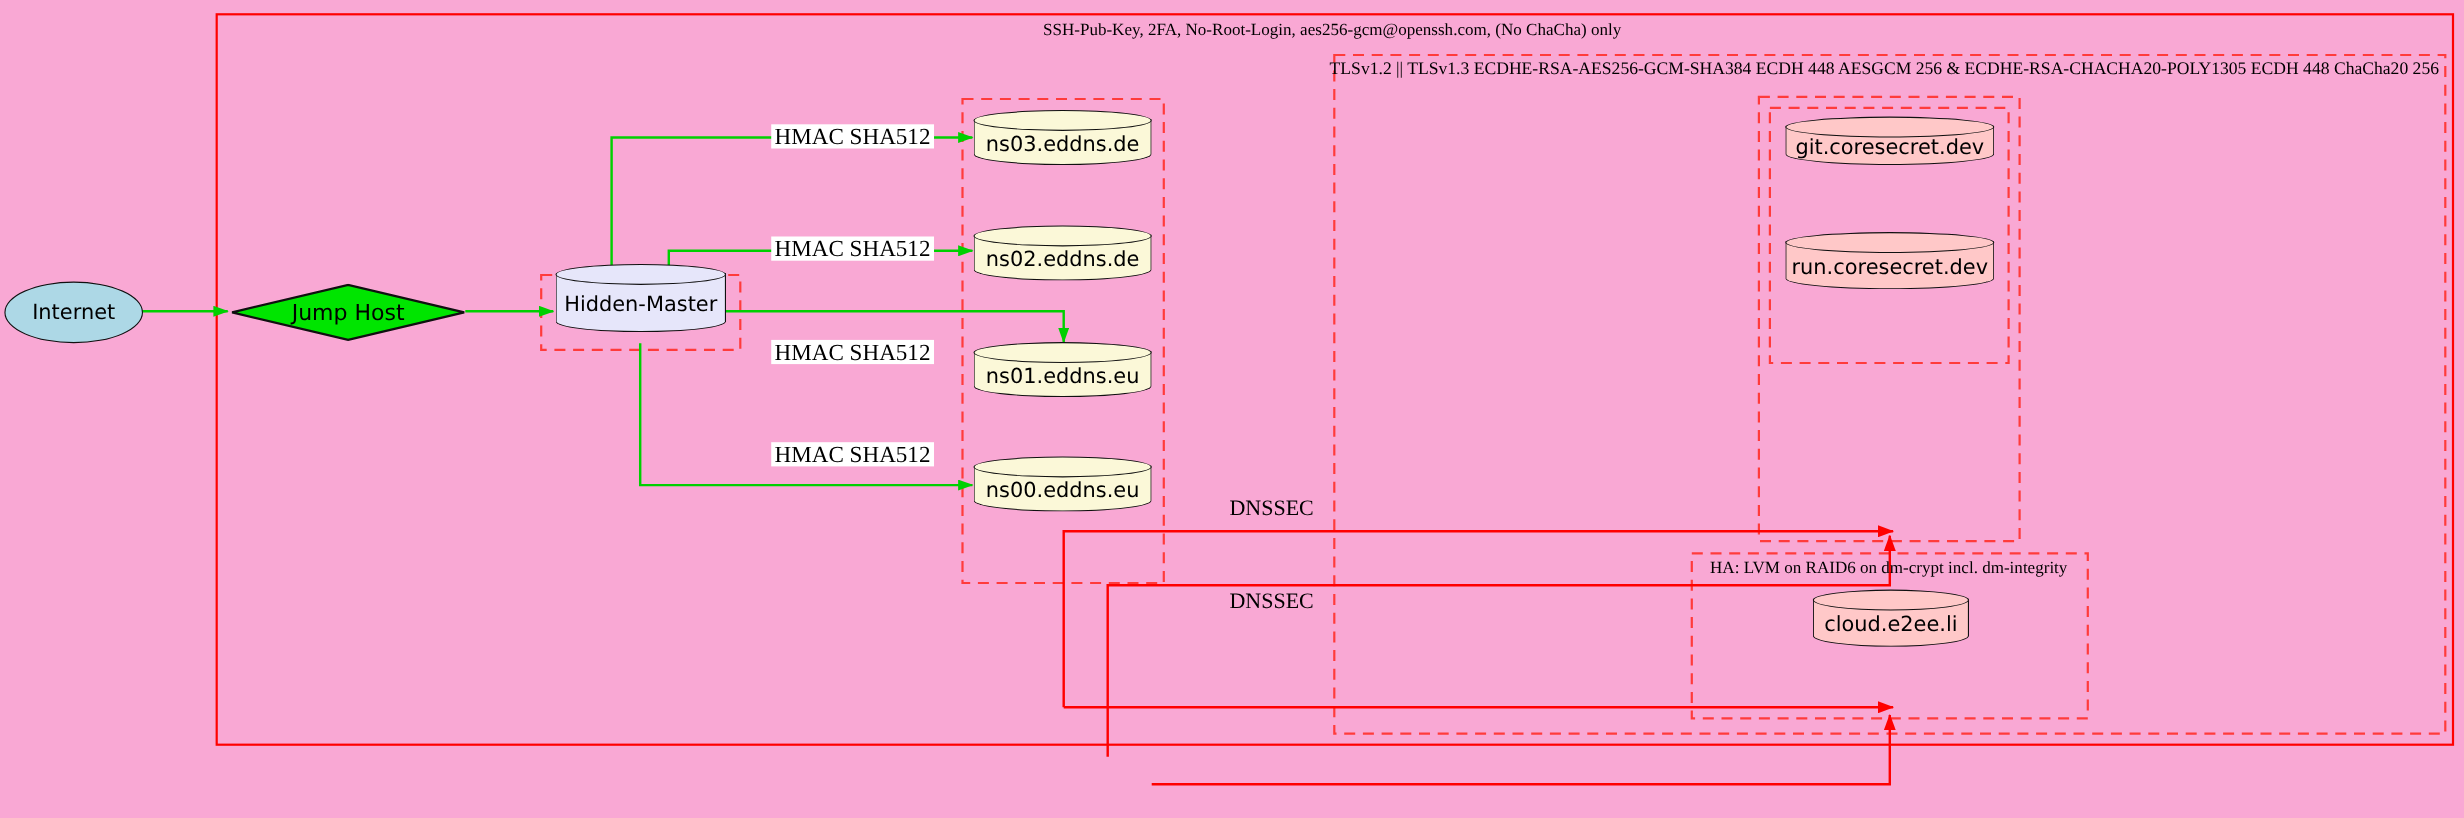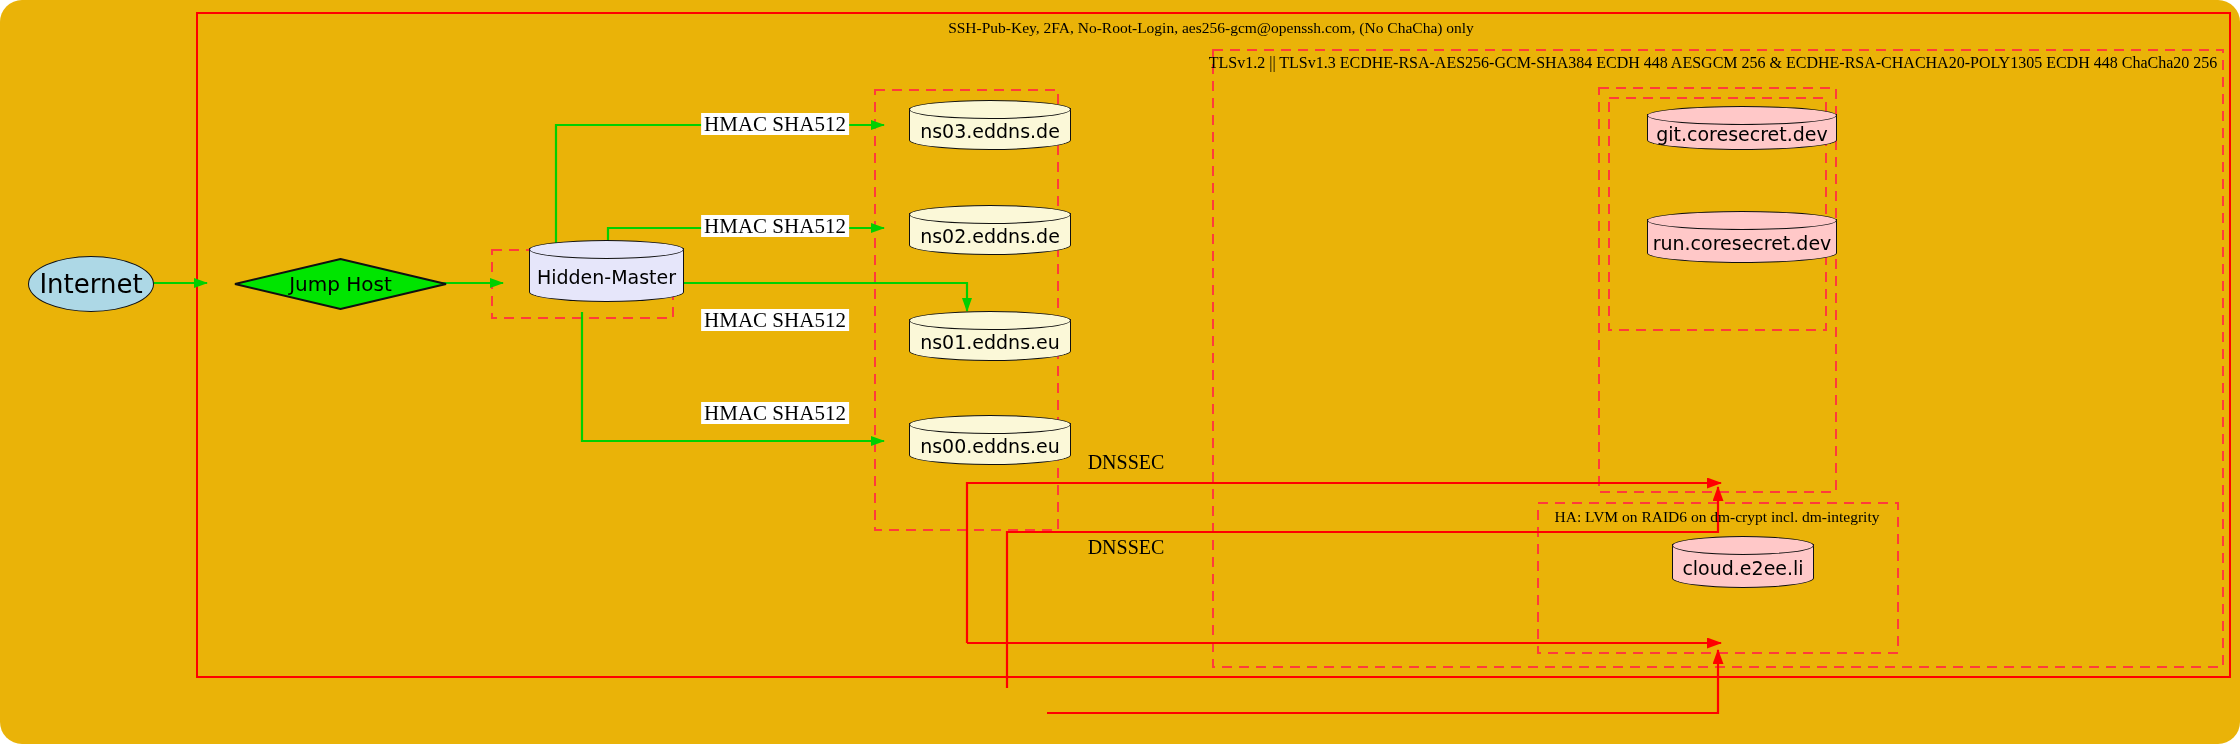"SSH-Pub-Key, 2FA, No-Root-Login," #canvas { background: #eab308 -> #f9a8d4; border-radius: 22px -> none }
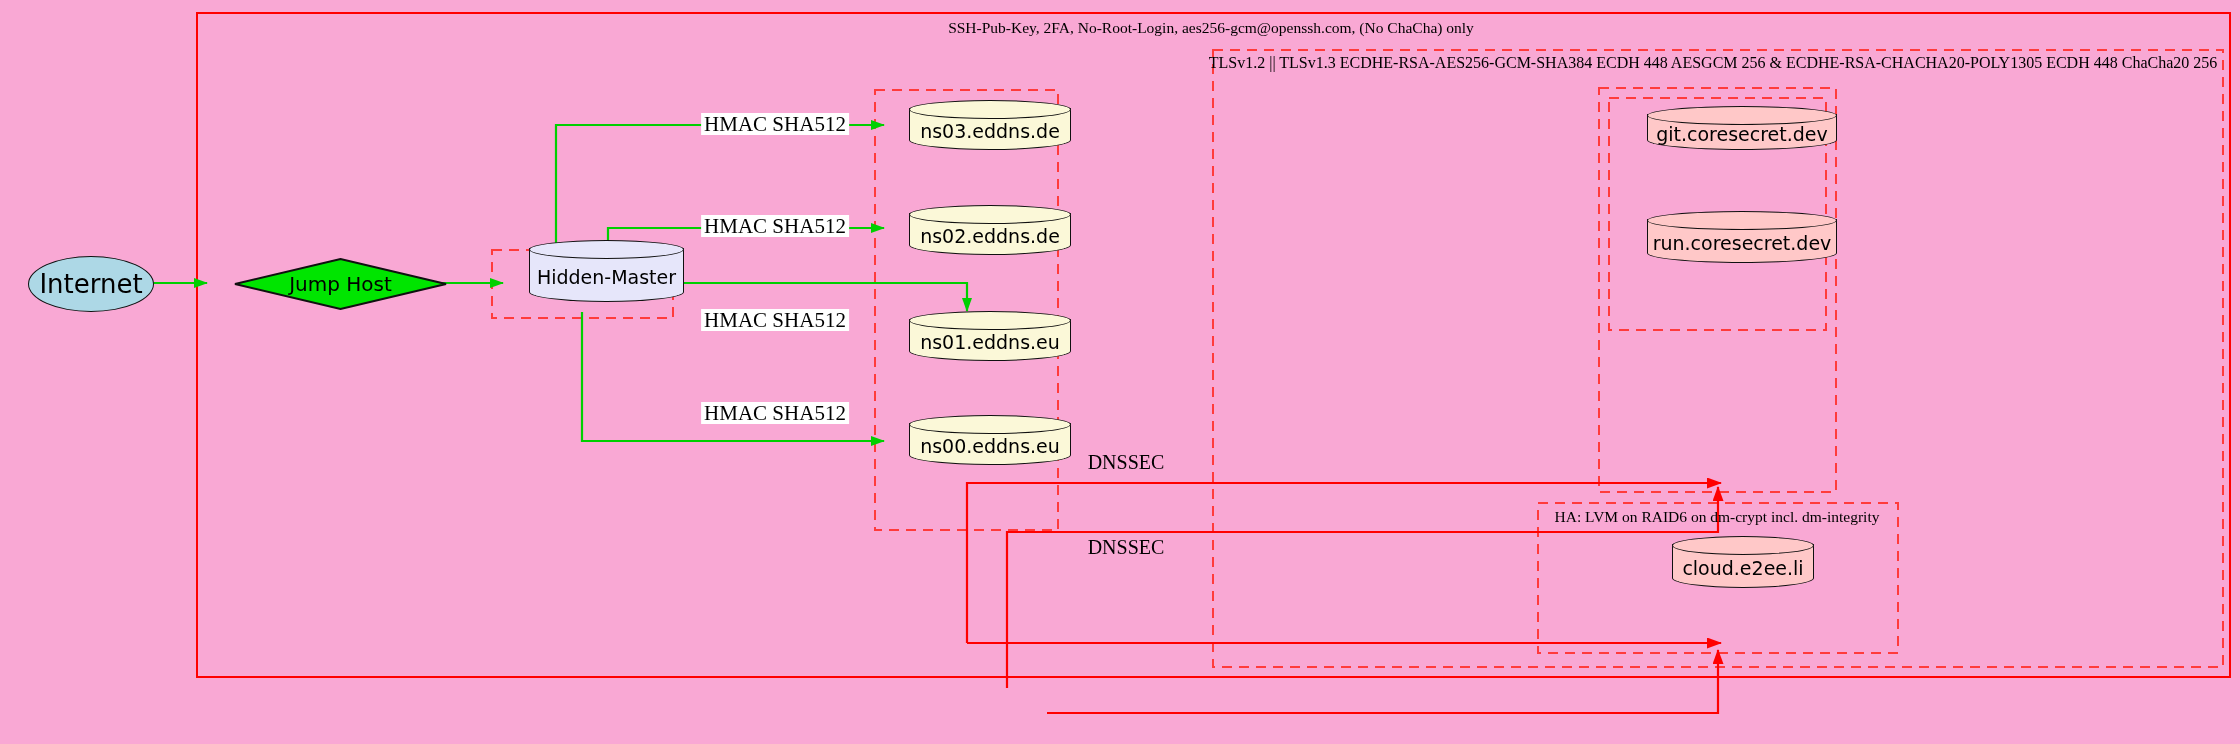"ns03.eddns.de" .node { margin-left: 24px -> none }
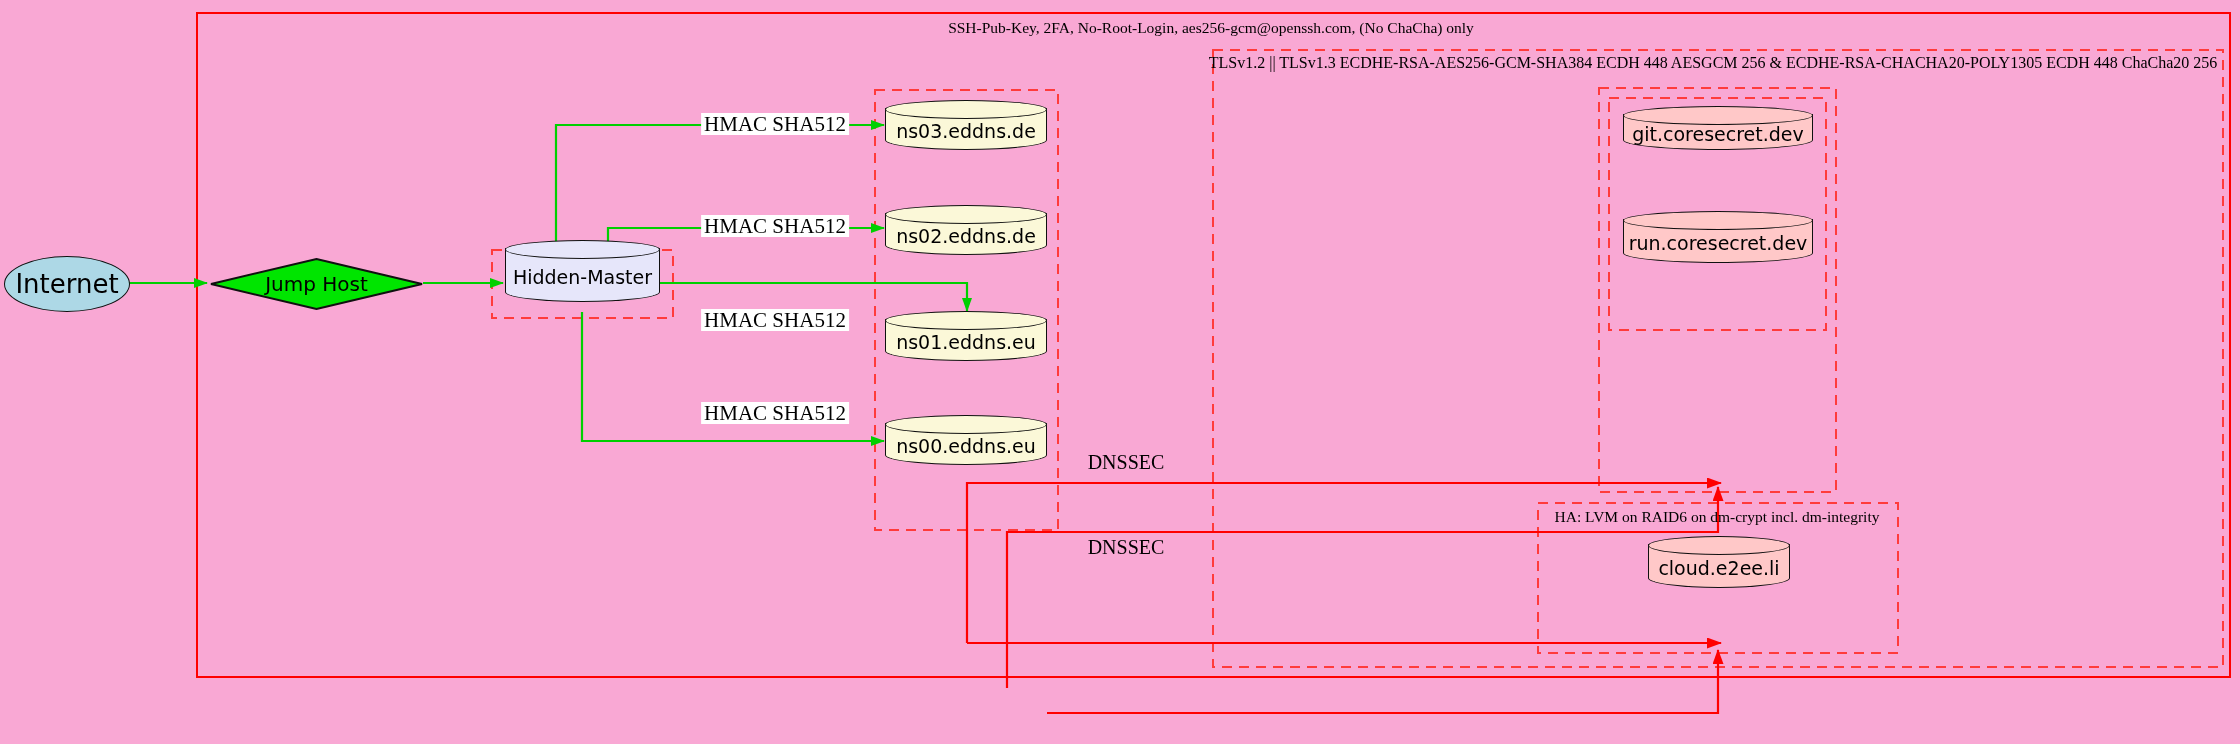"Internet" .ell { font-size: 26px -> 19px }
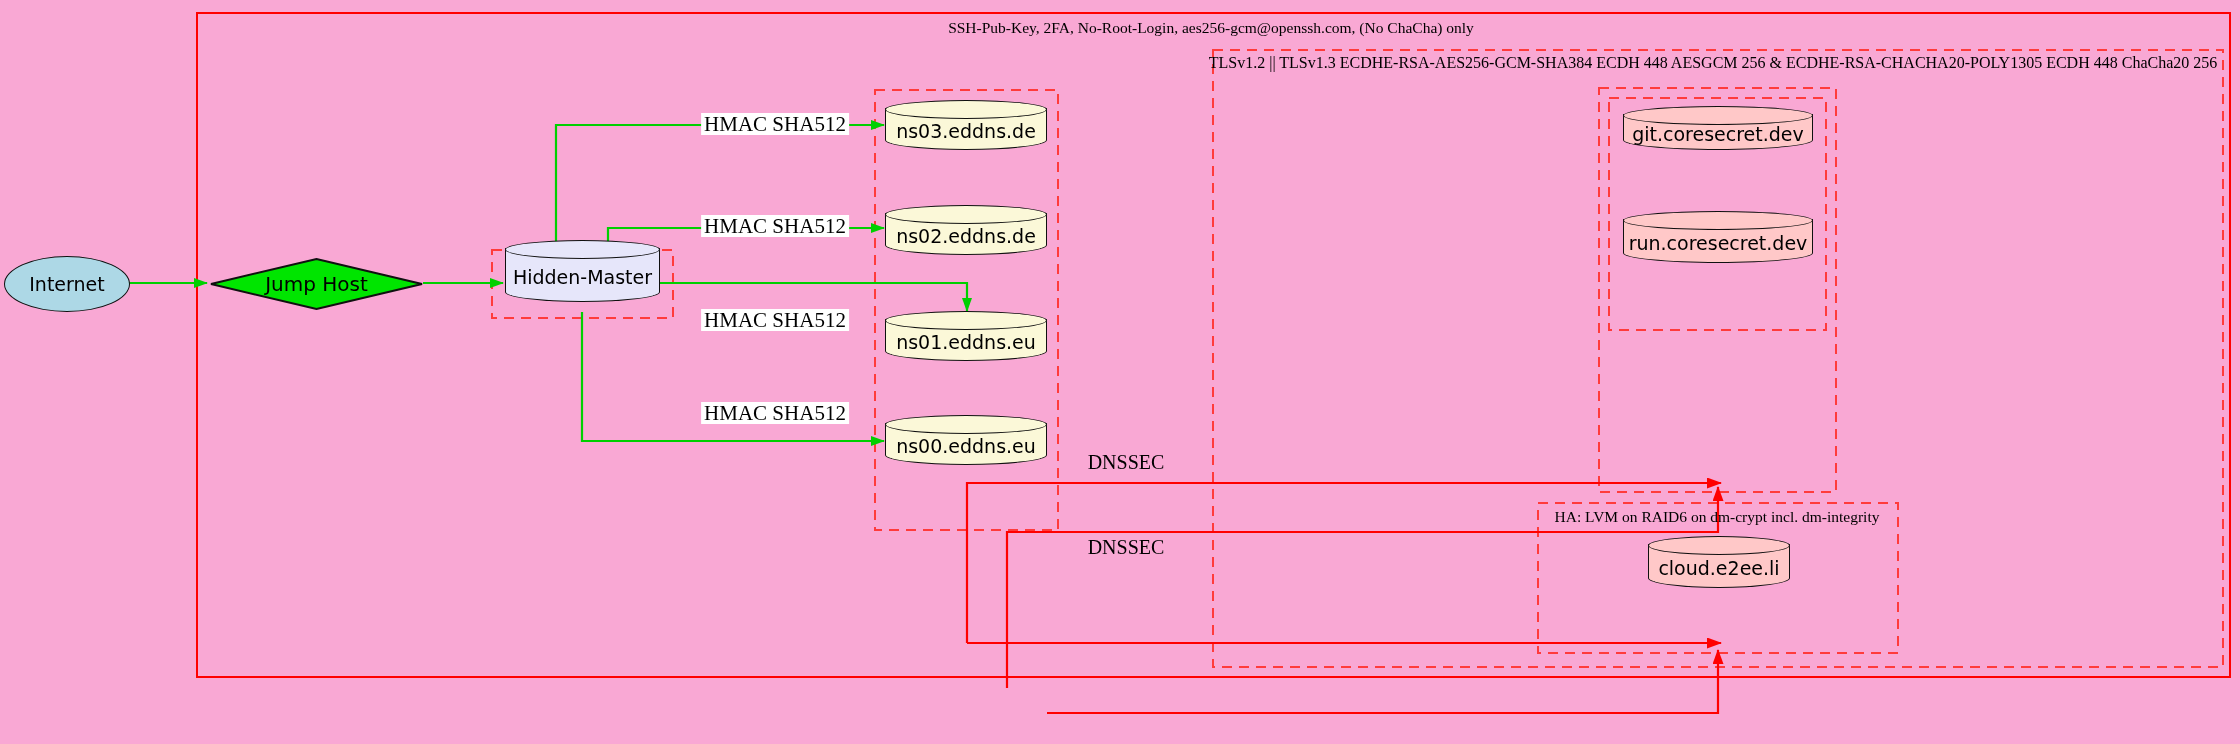"DNSSEC" .dnssec { margin-left: none -> 30px }
